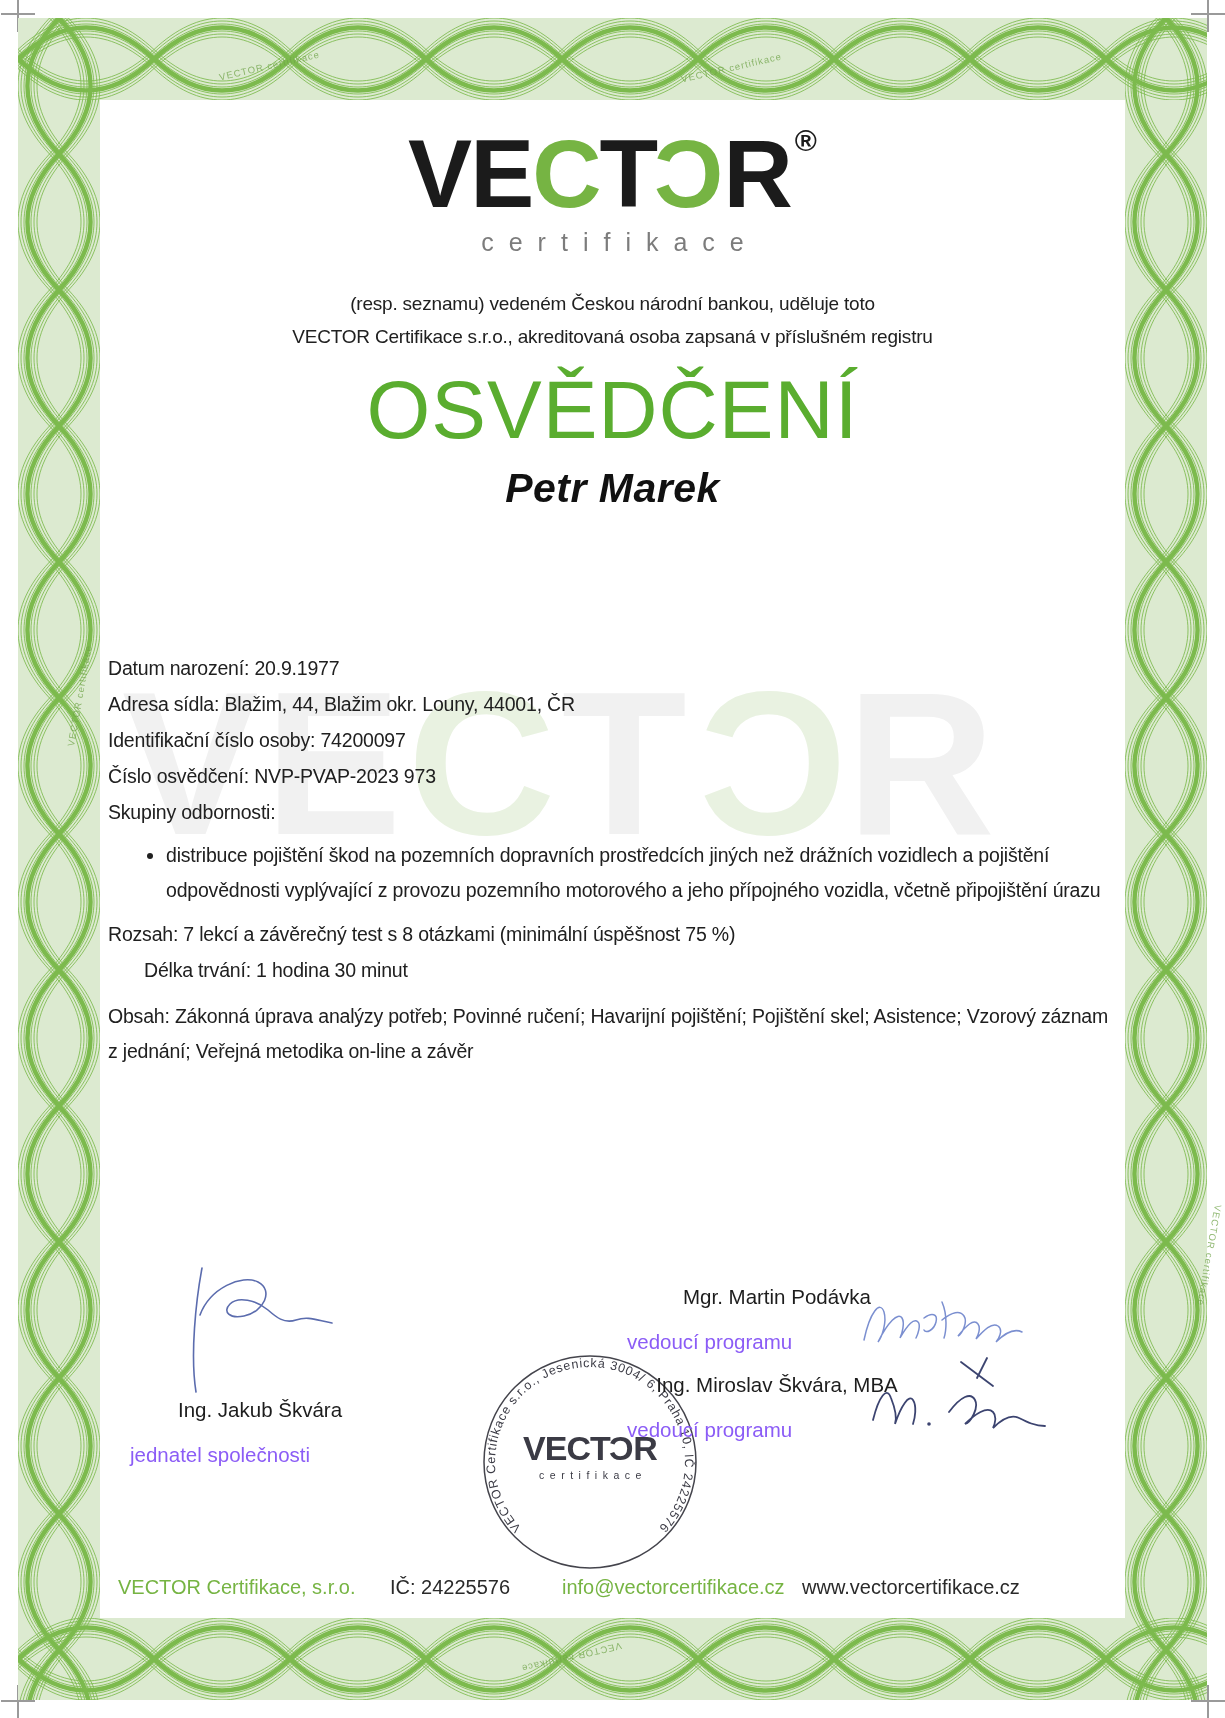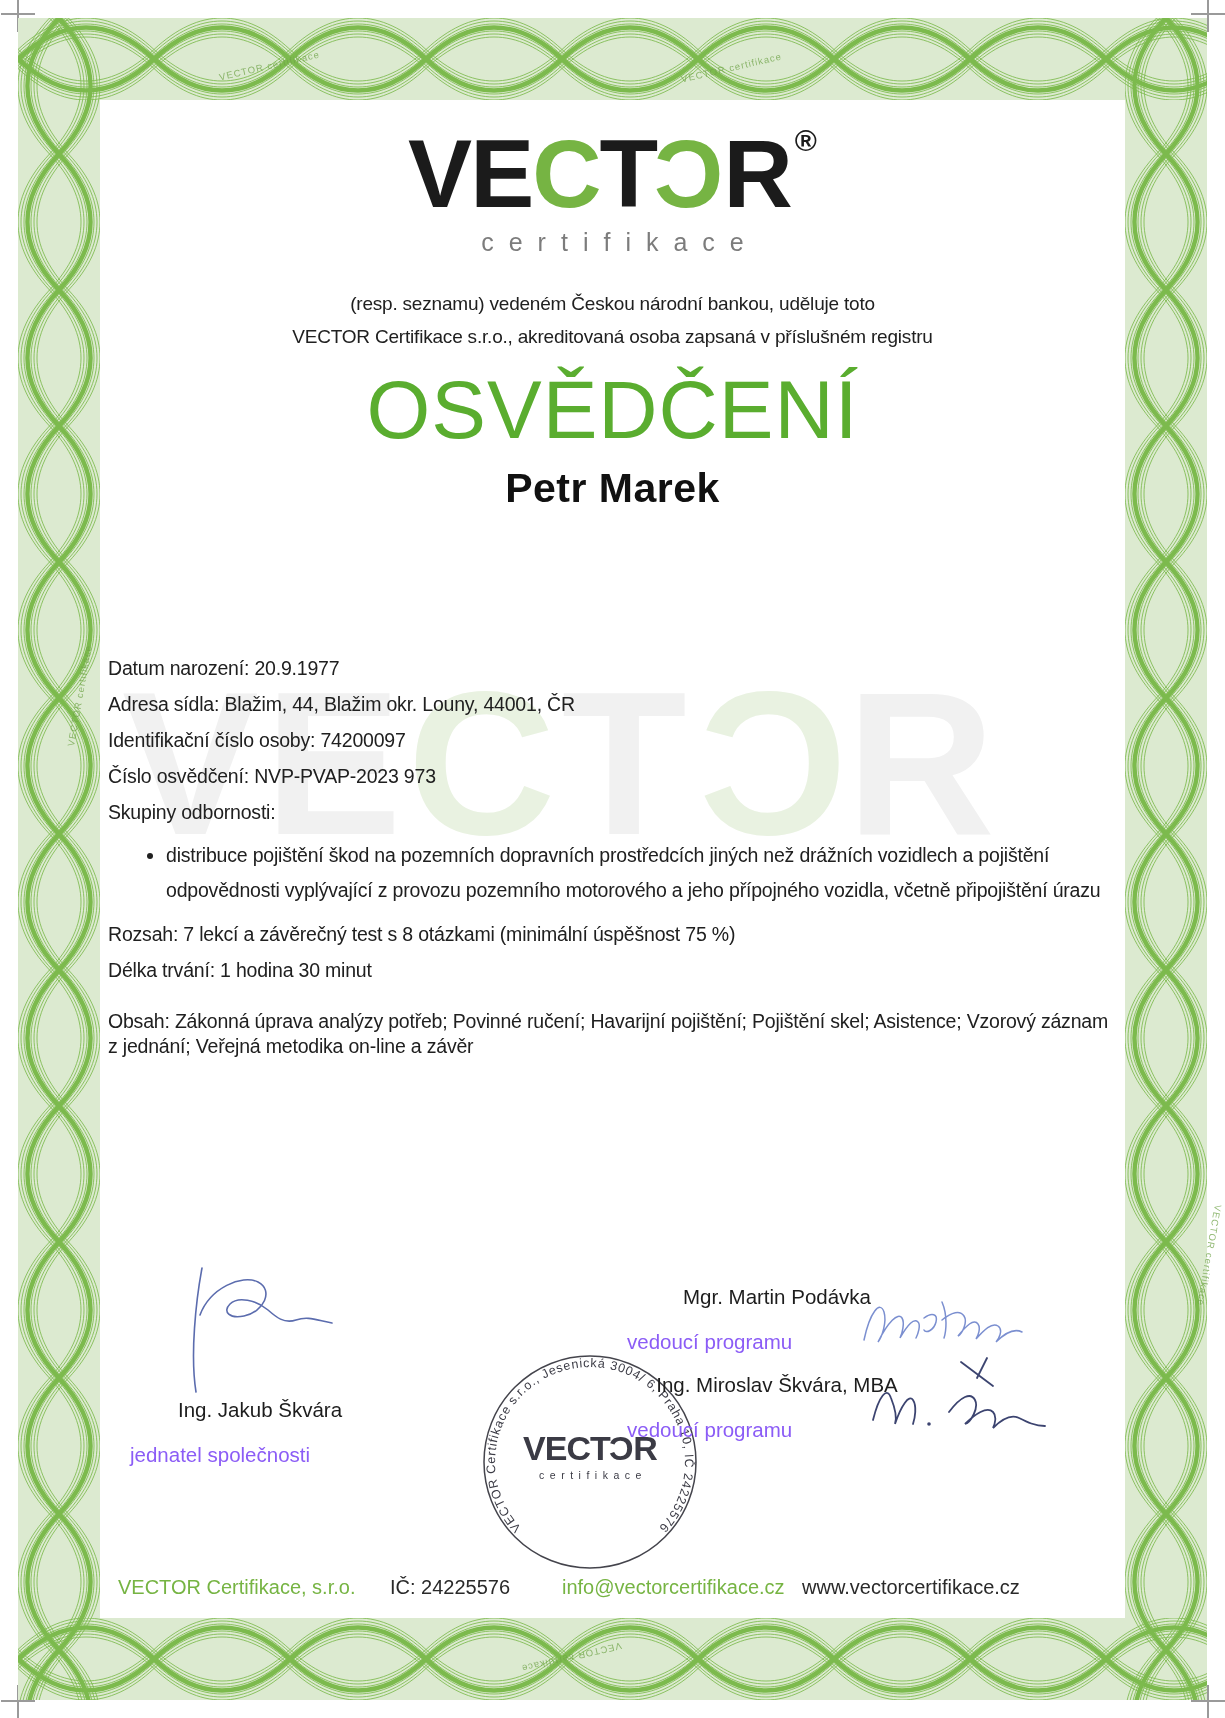"Petr Marek" .holder { font-style: none -> italic }
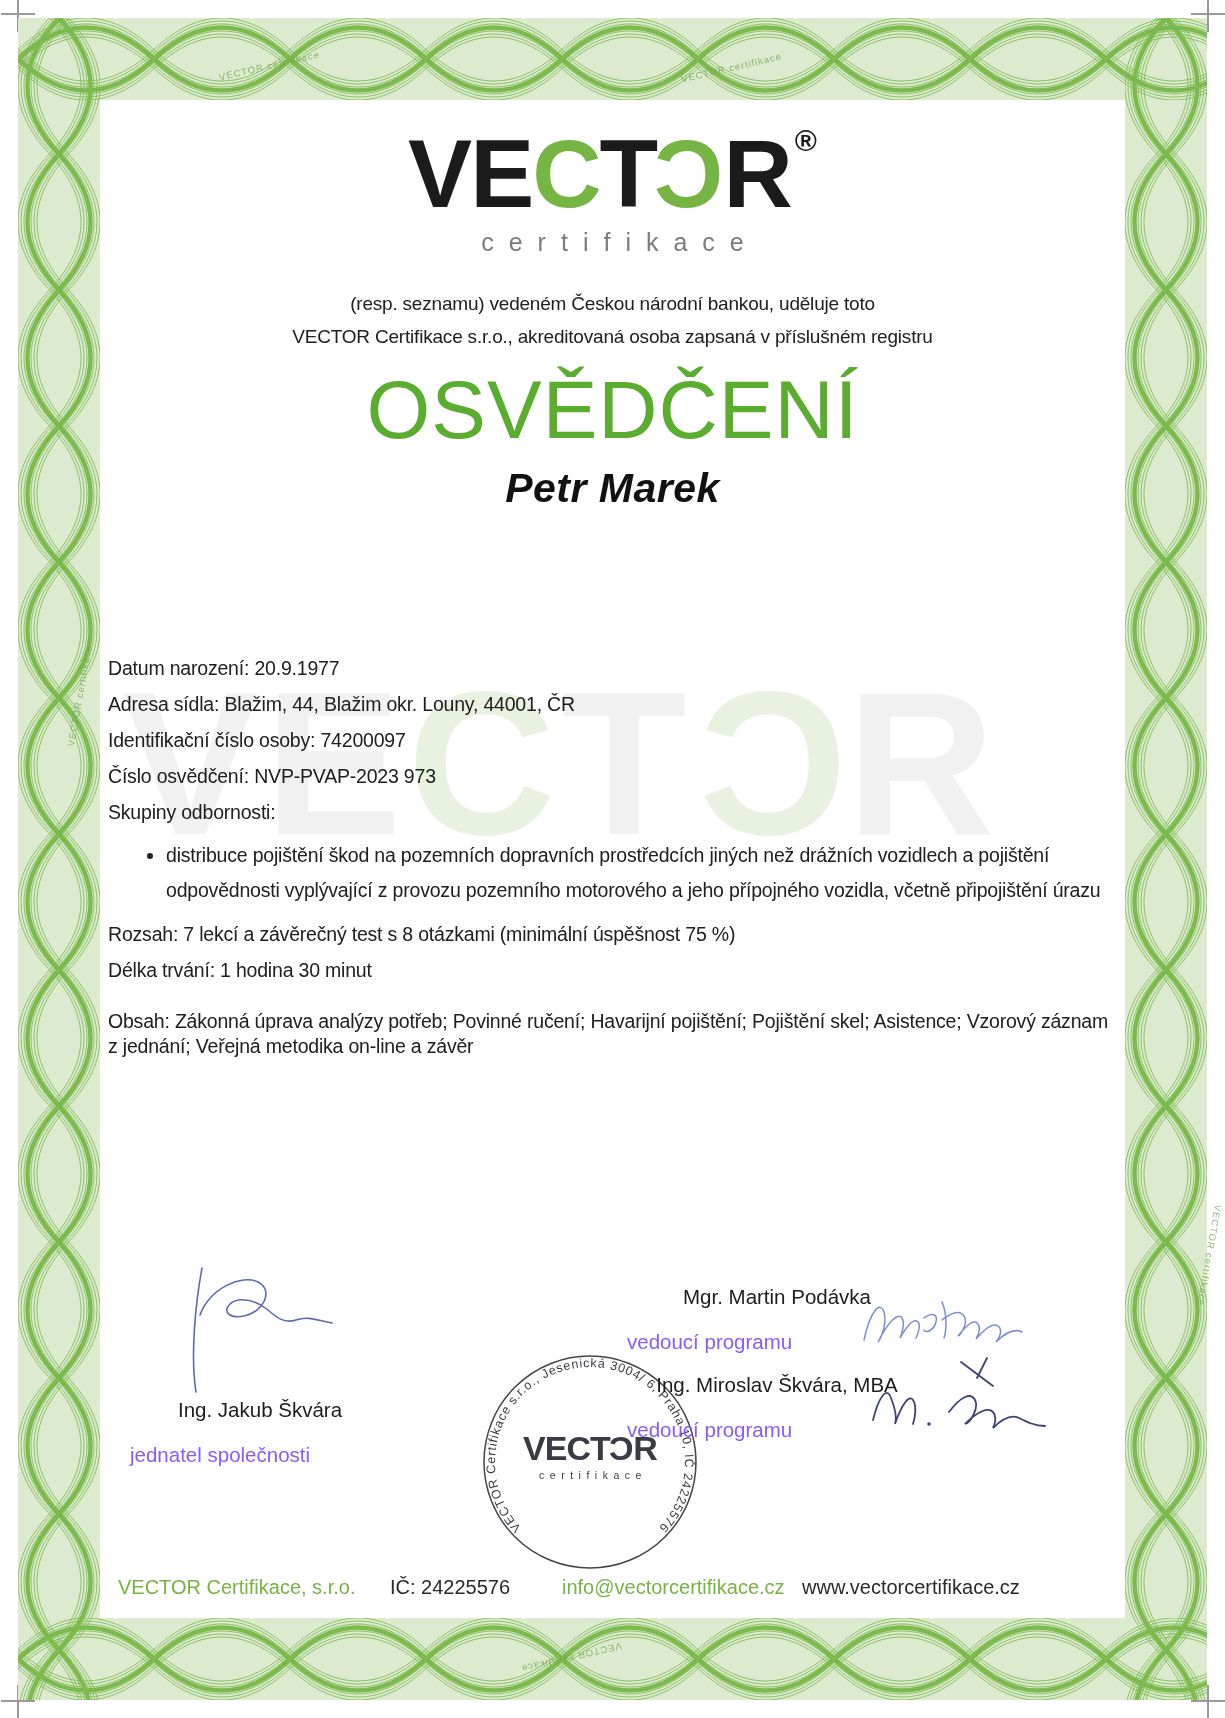"Délka trvání: 1 hodina 30" .delka { margin-left: none -> 36px }
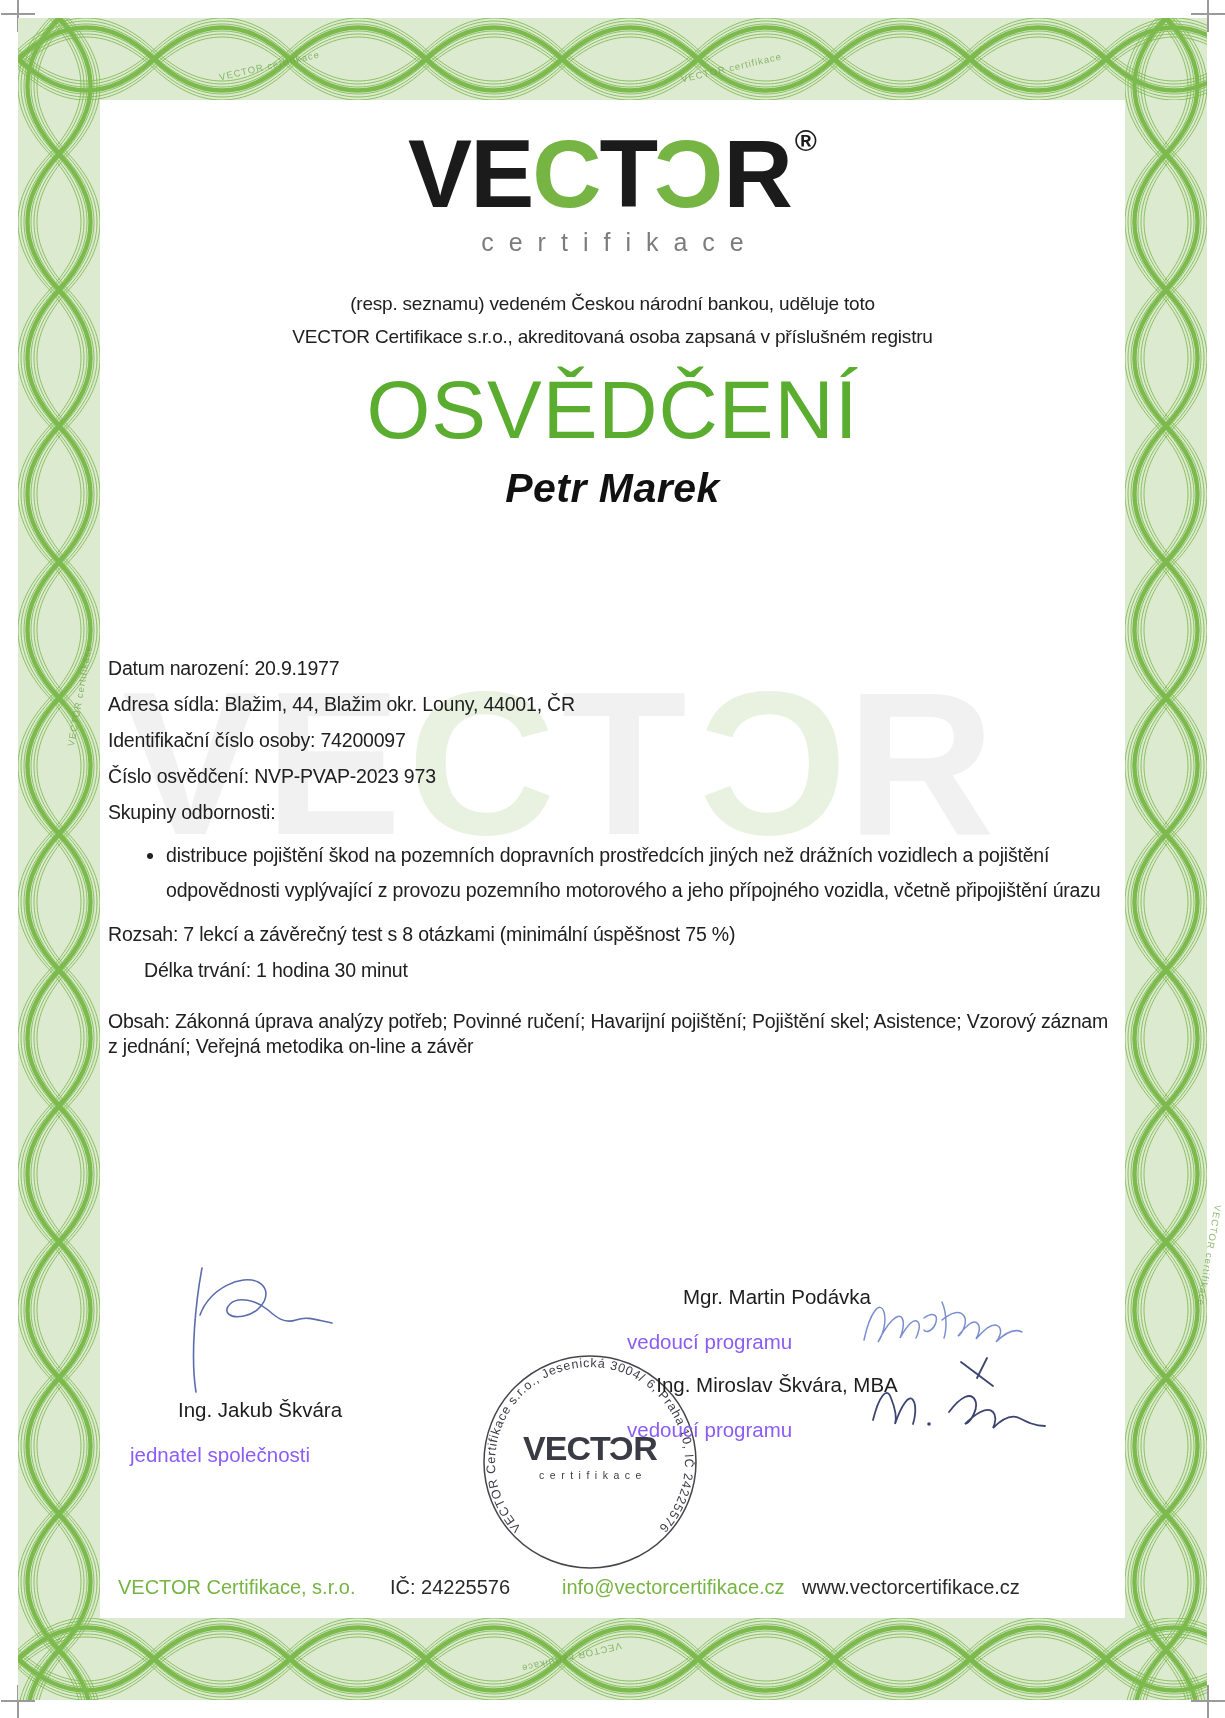"Obsah: Zákonná úprava analýzy potřeb;" .obsah { line-height: 25px -> 35px; margin-top: 29px -> 19px }
